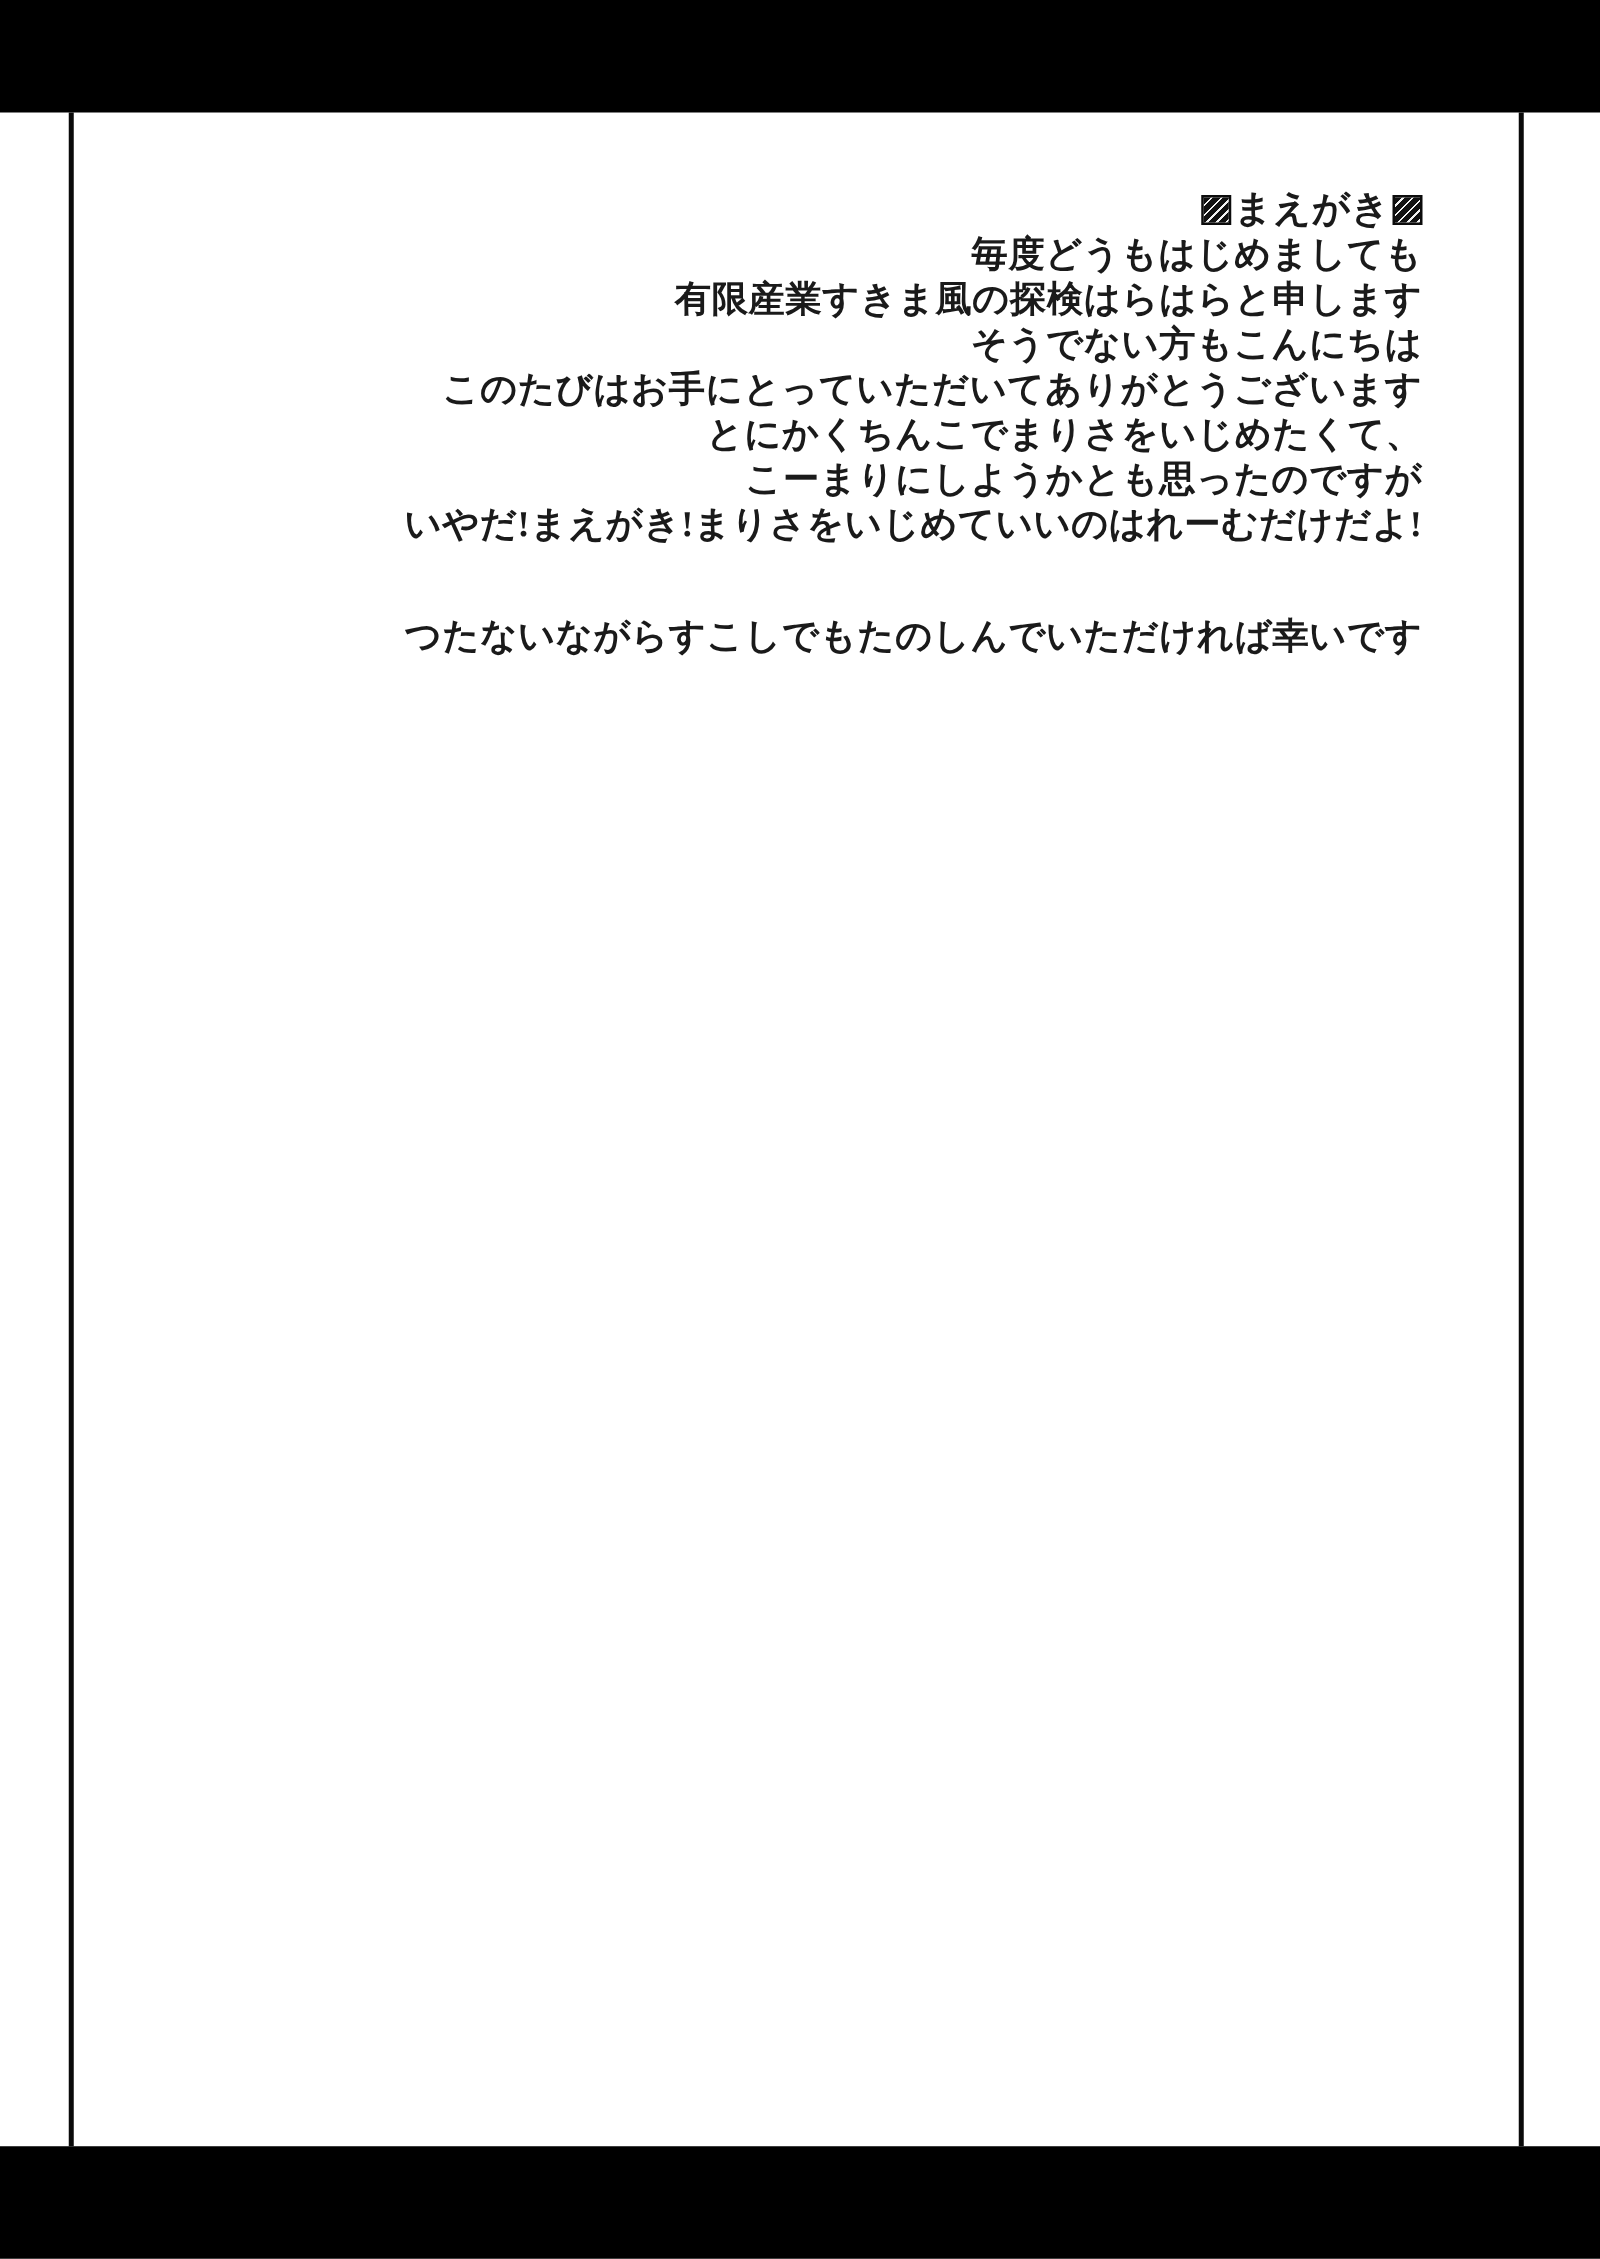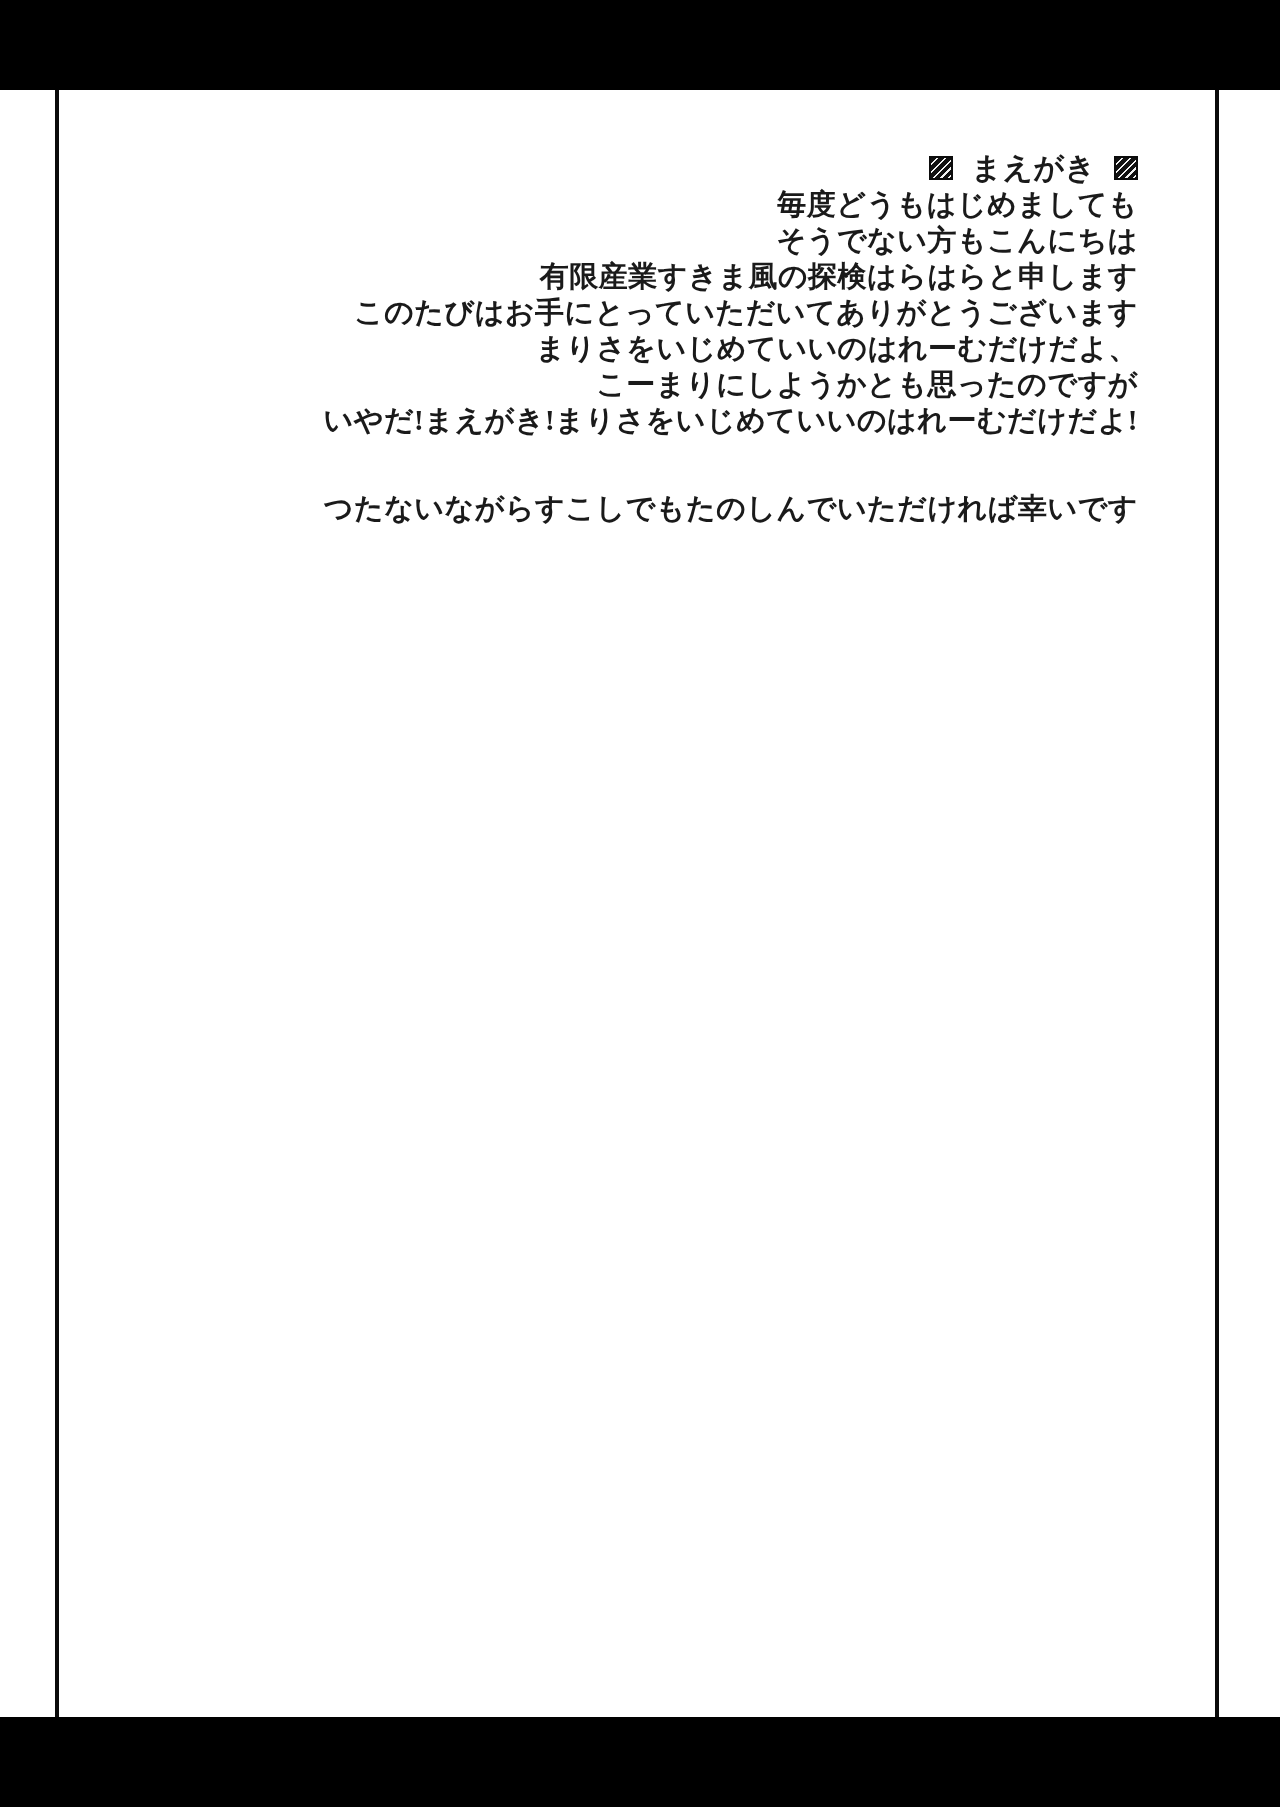"まえがき" .preface-title { gap: 18px -> 2px }
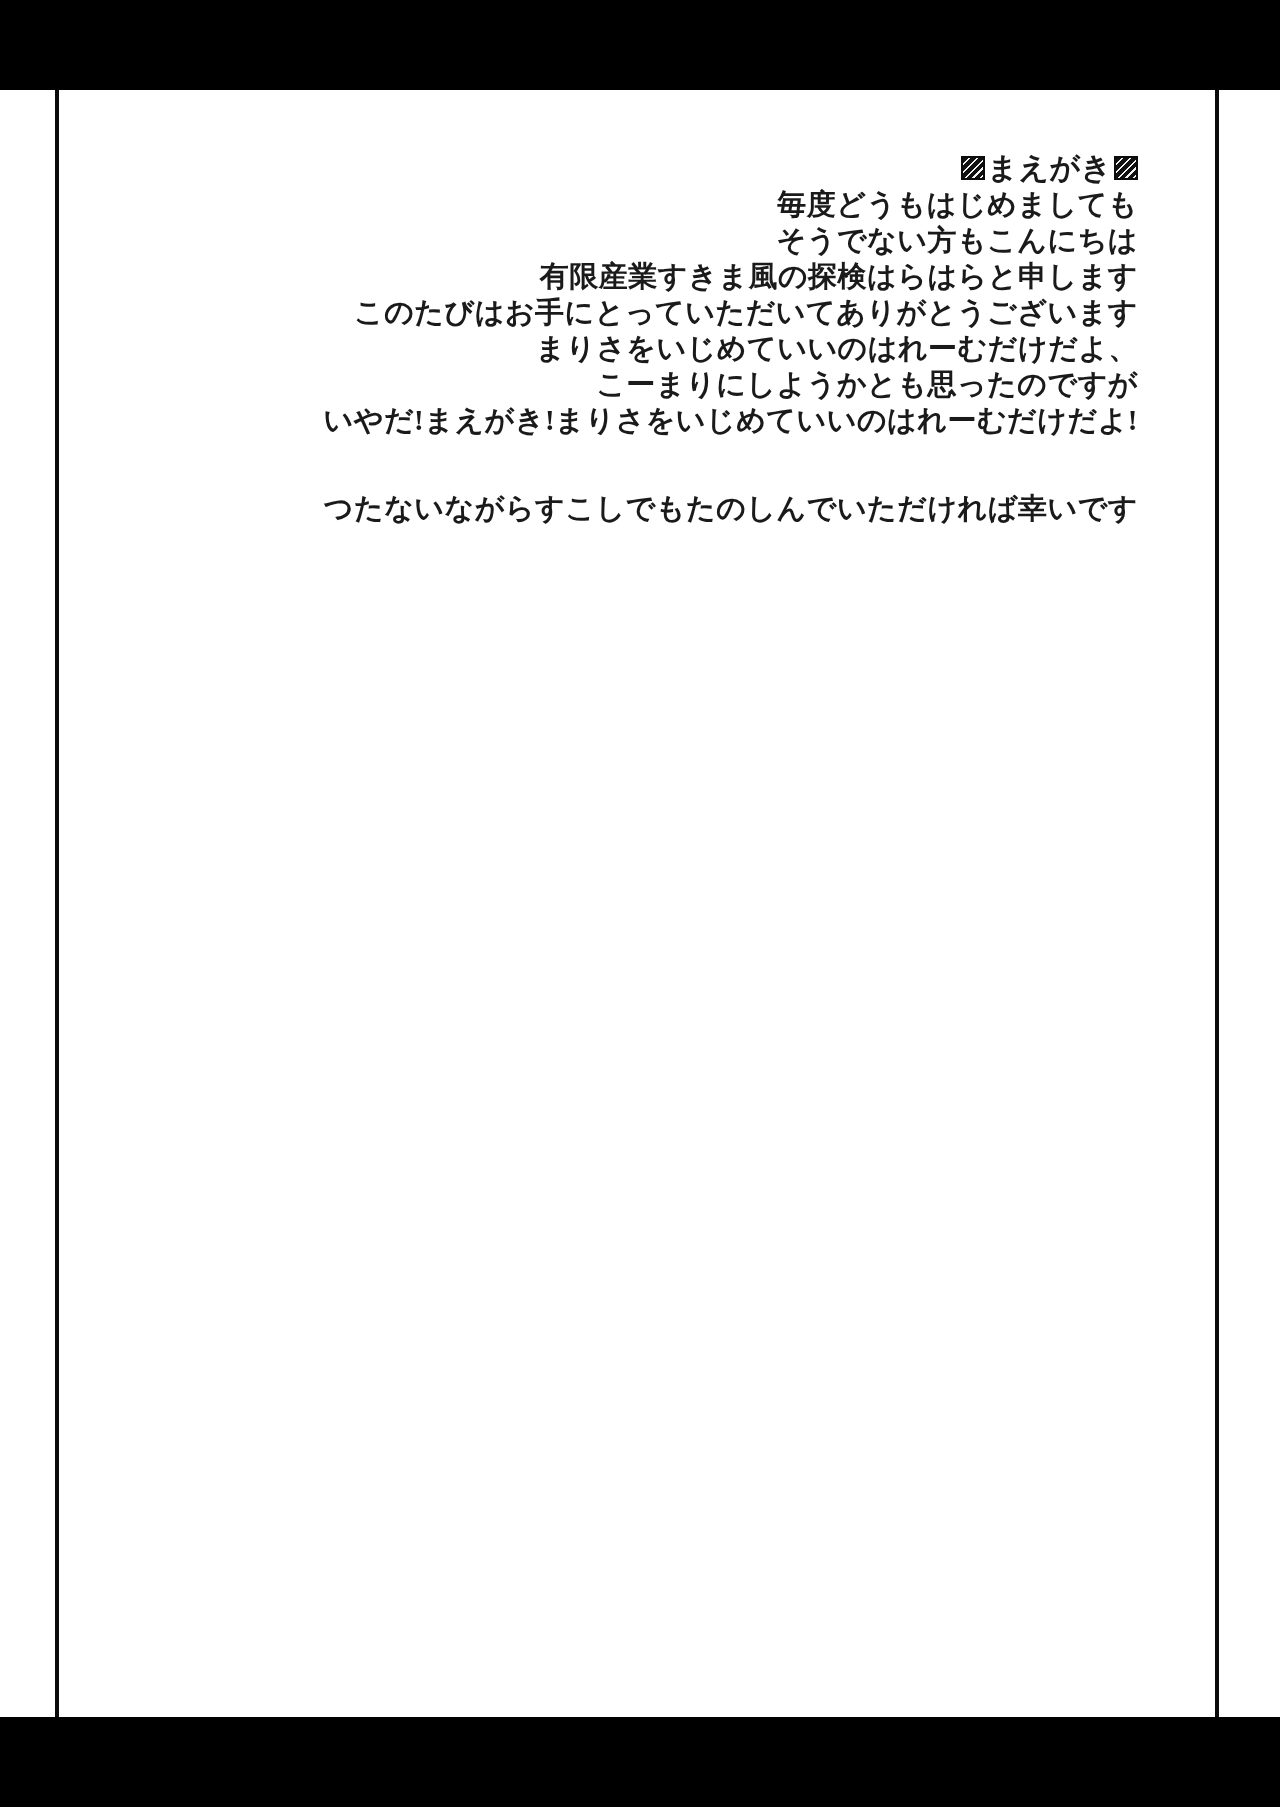"そうでない方もこんにちは" div.line { order: before "有限産業すきま風の探検はらはらと申します" -> after "有限産業すきま風の探検はらはらと申します" }
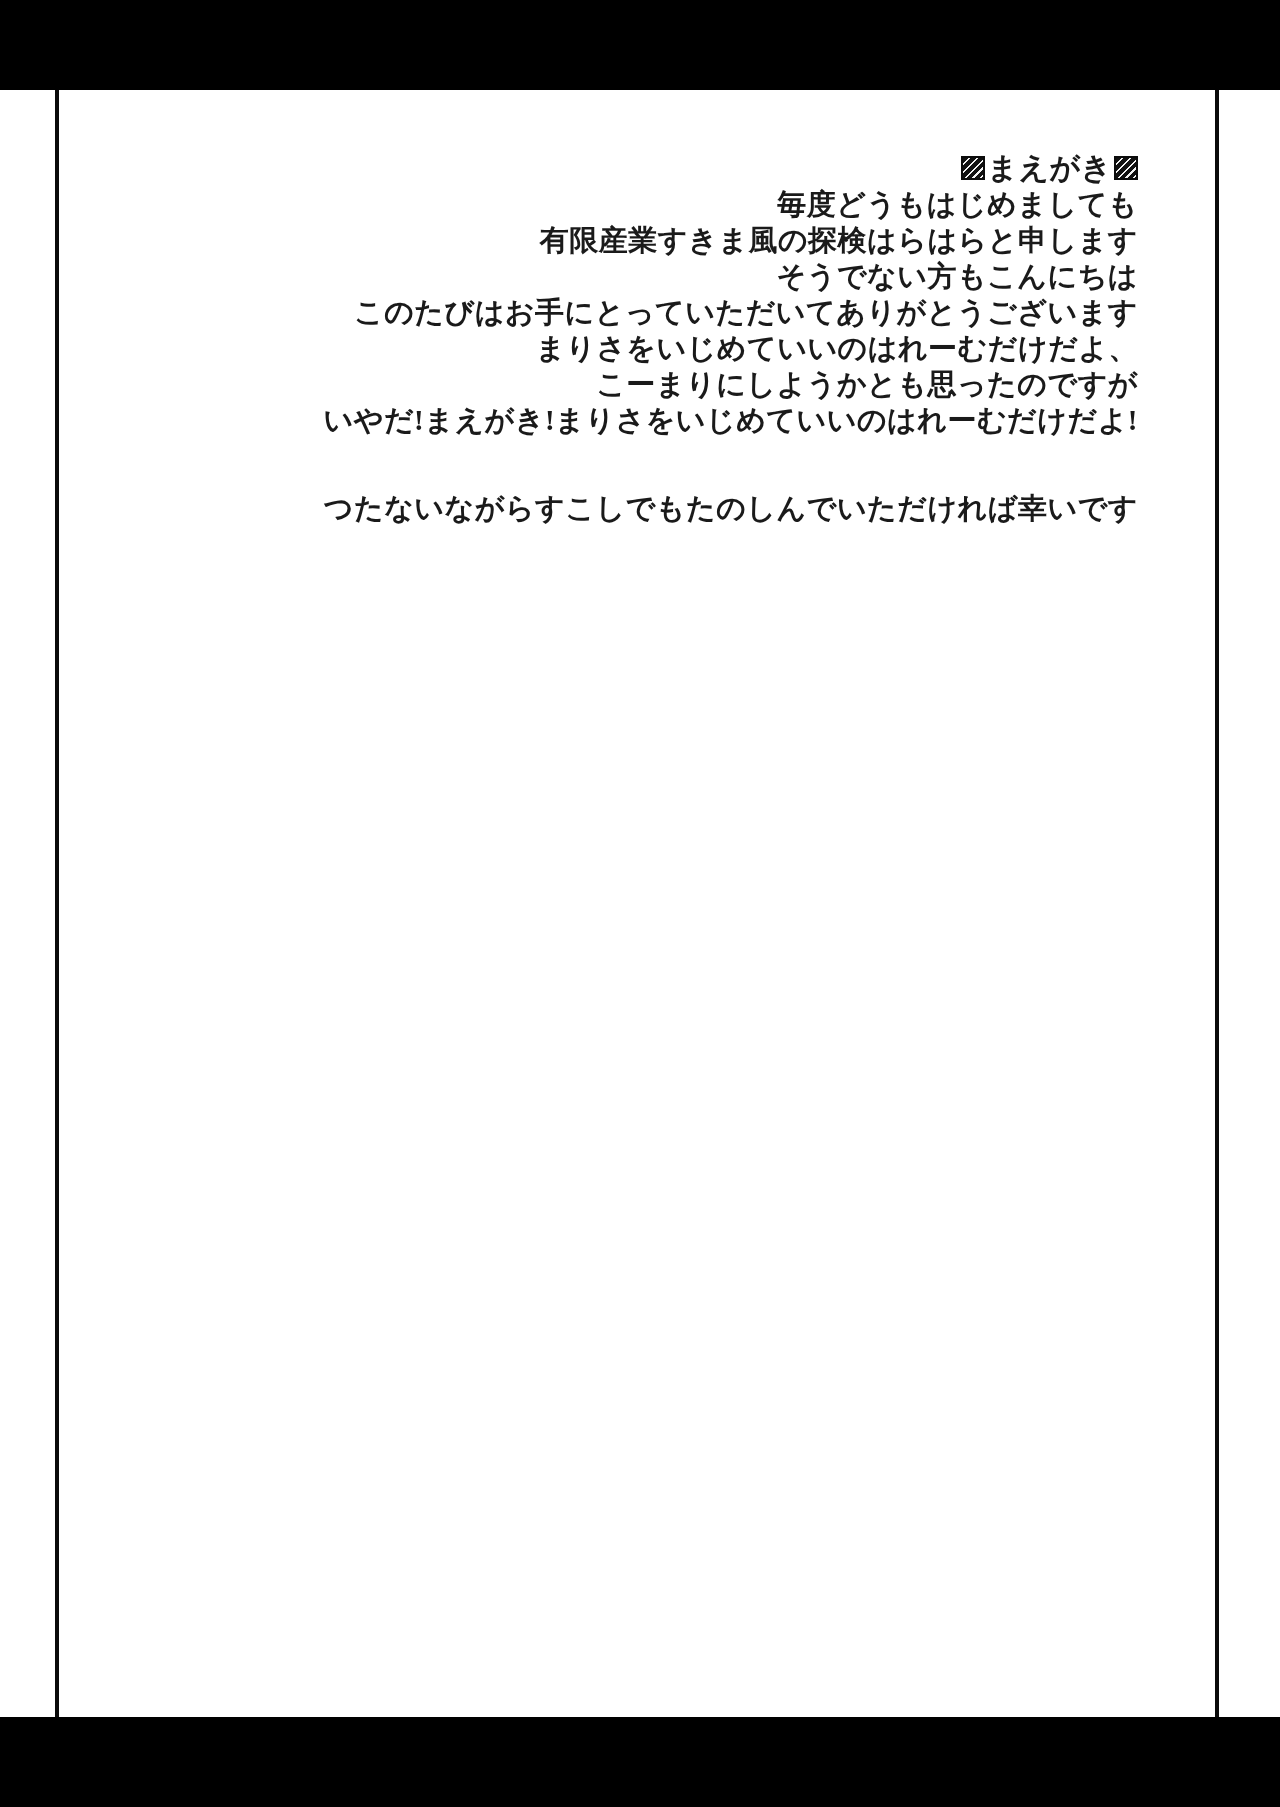"まりさをいじめていいのはれーむだけだよ、" div.line { text: まりさをいじめていいのはれーむだけだよ -> とにかくちんこでまりさをいじめたくて }
